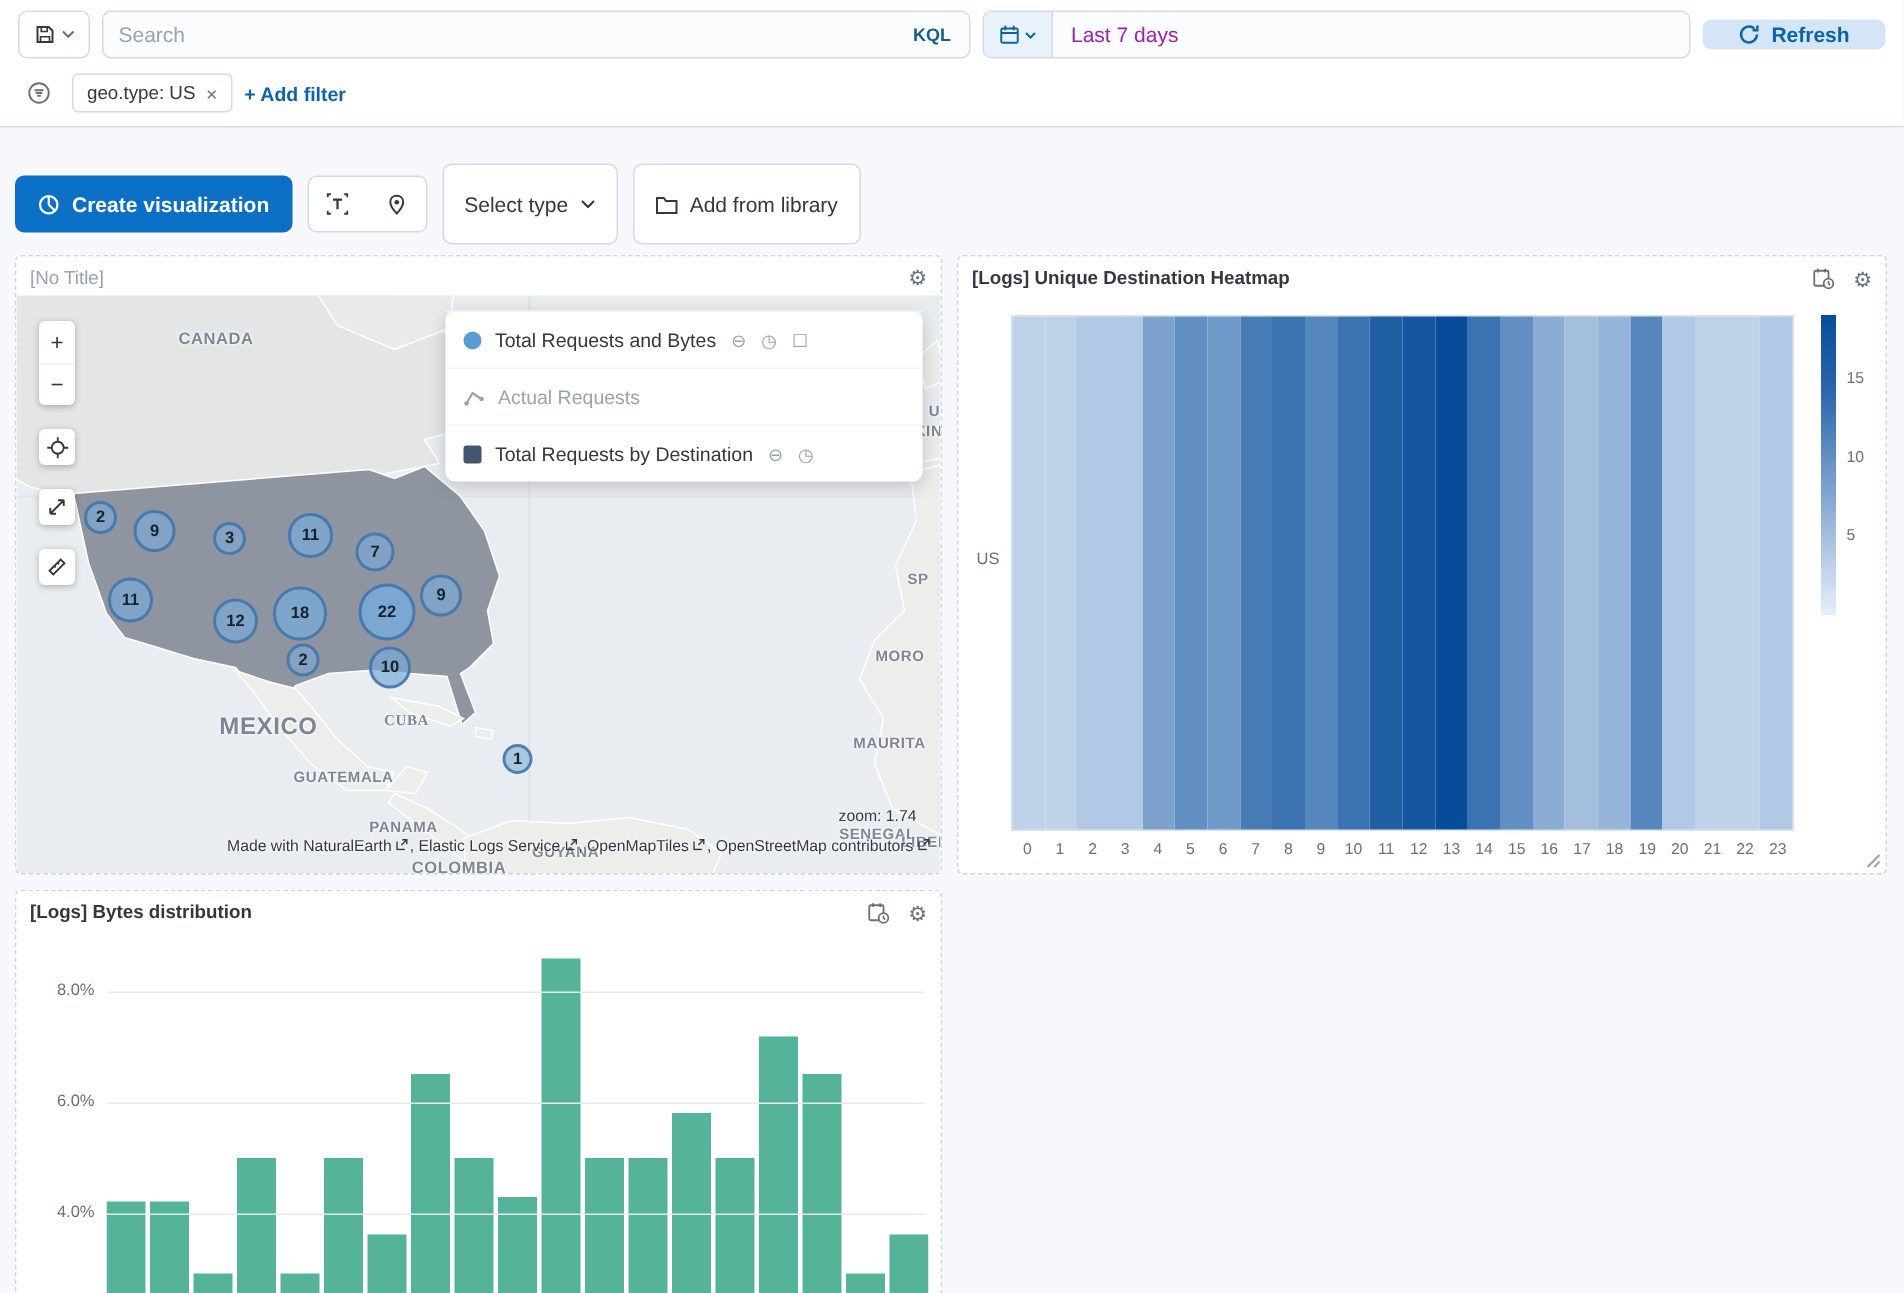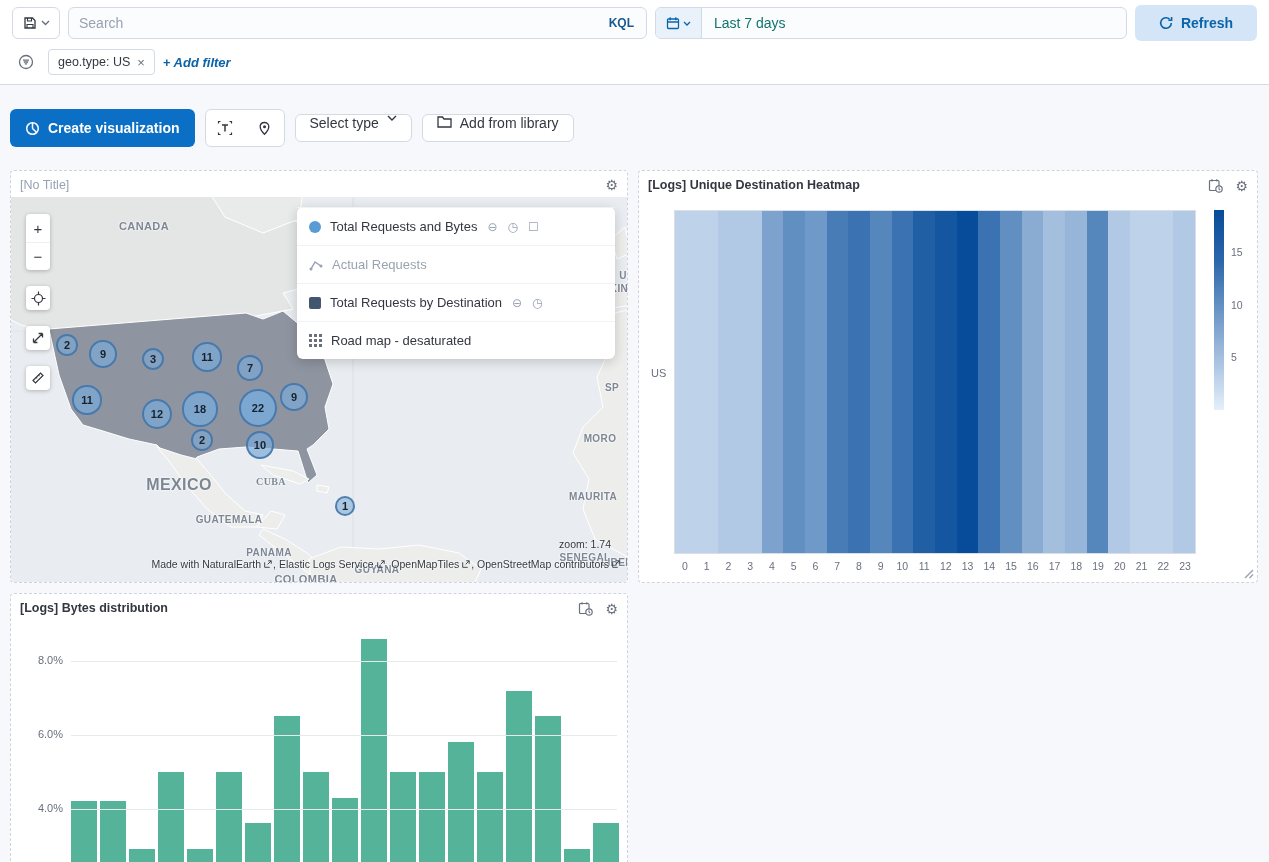"Last 7 days" .date-display { color: #0f766e -> #a21caf }
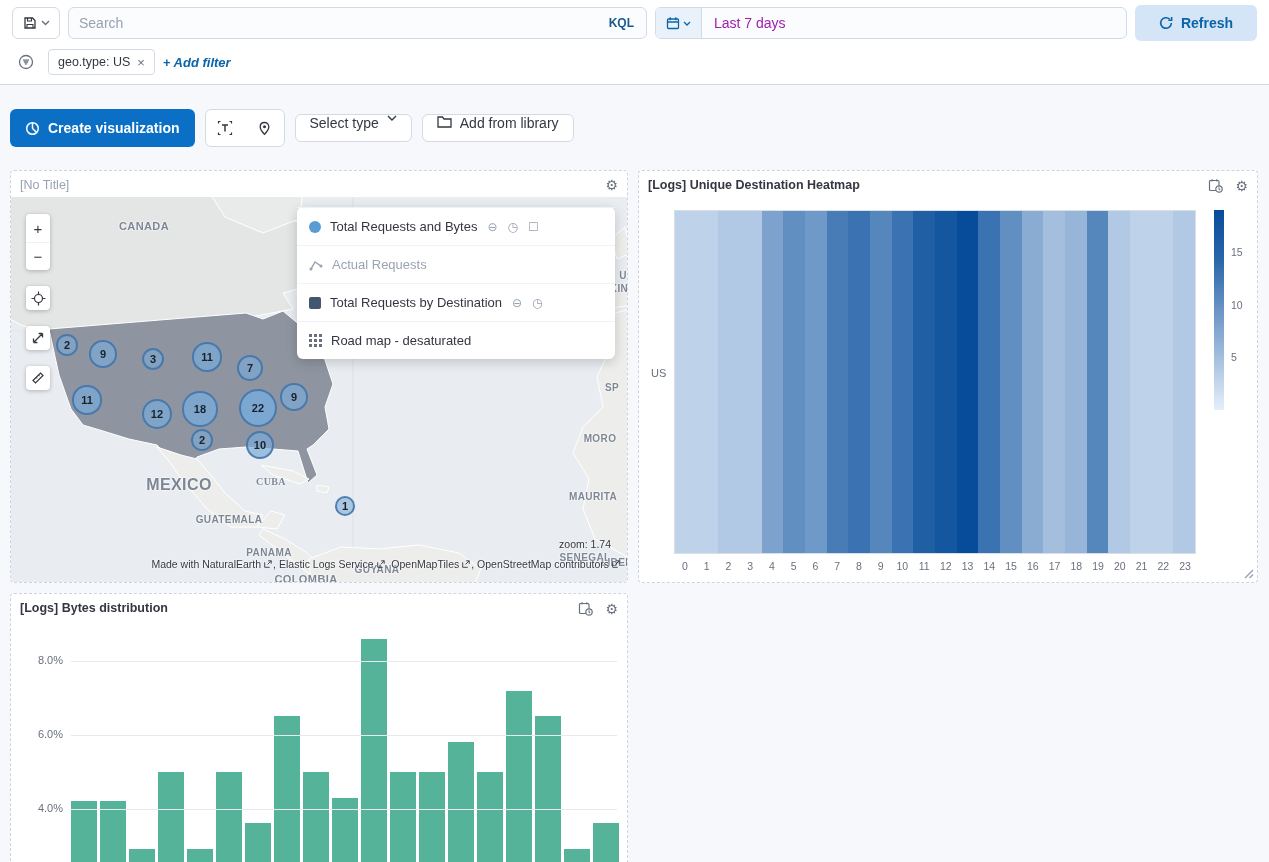"Refresh" .refresh-btn { height: 36px -> 20px }
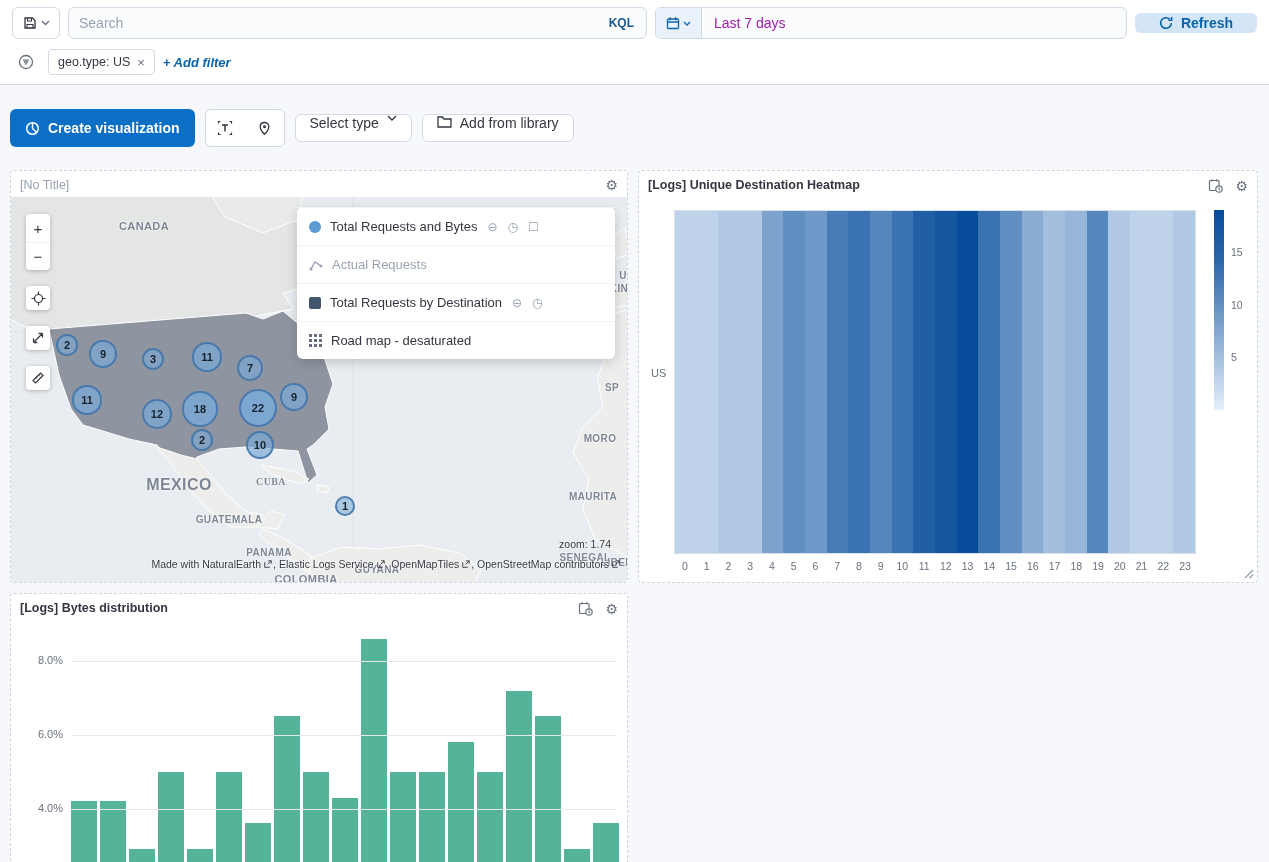"+ Add filter" .add-filter { font-style: italic -> none }
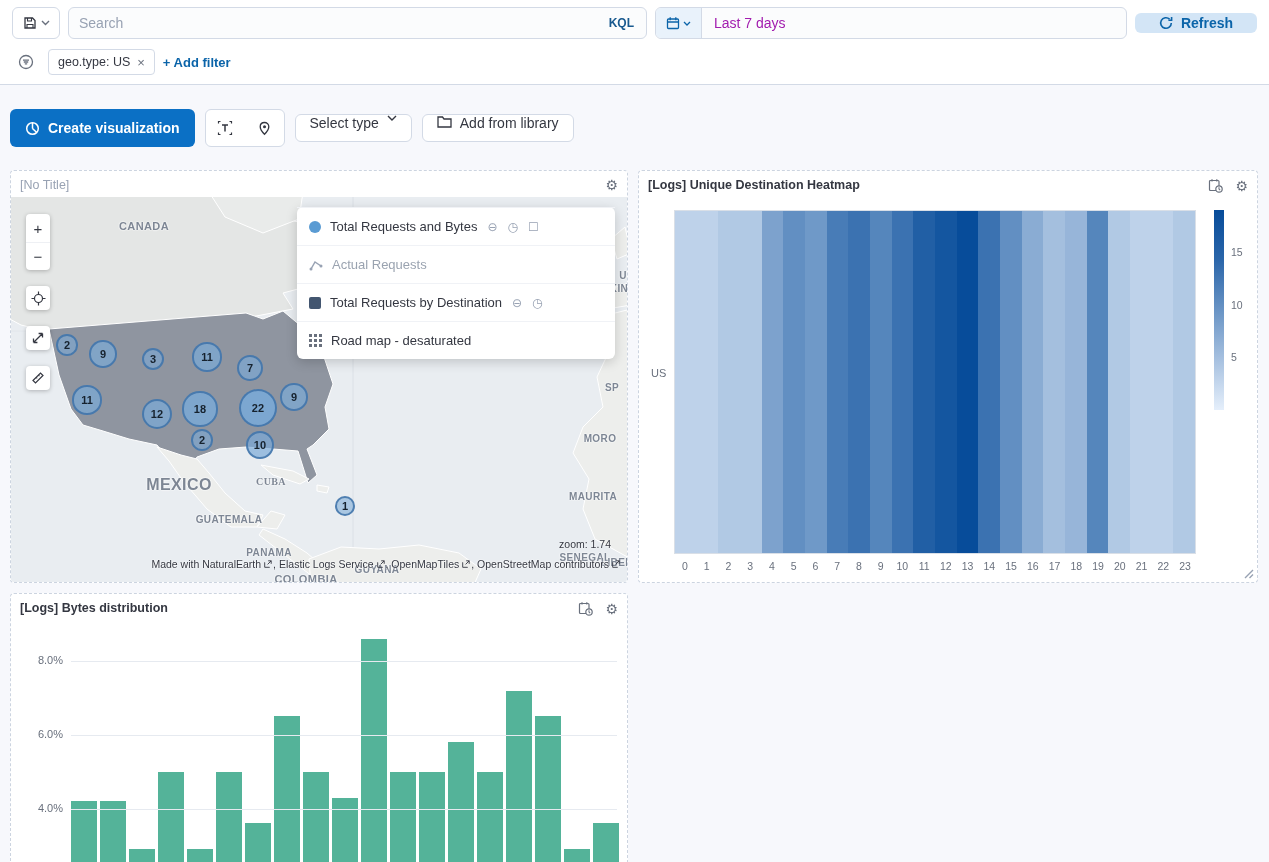"Select type" .outline-btn { align-items: none -> center; height: 28px -> 54px }
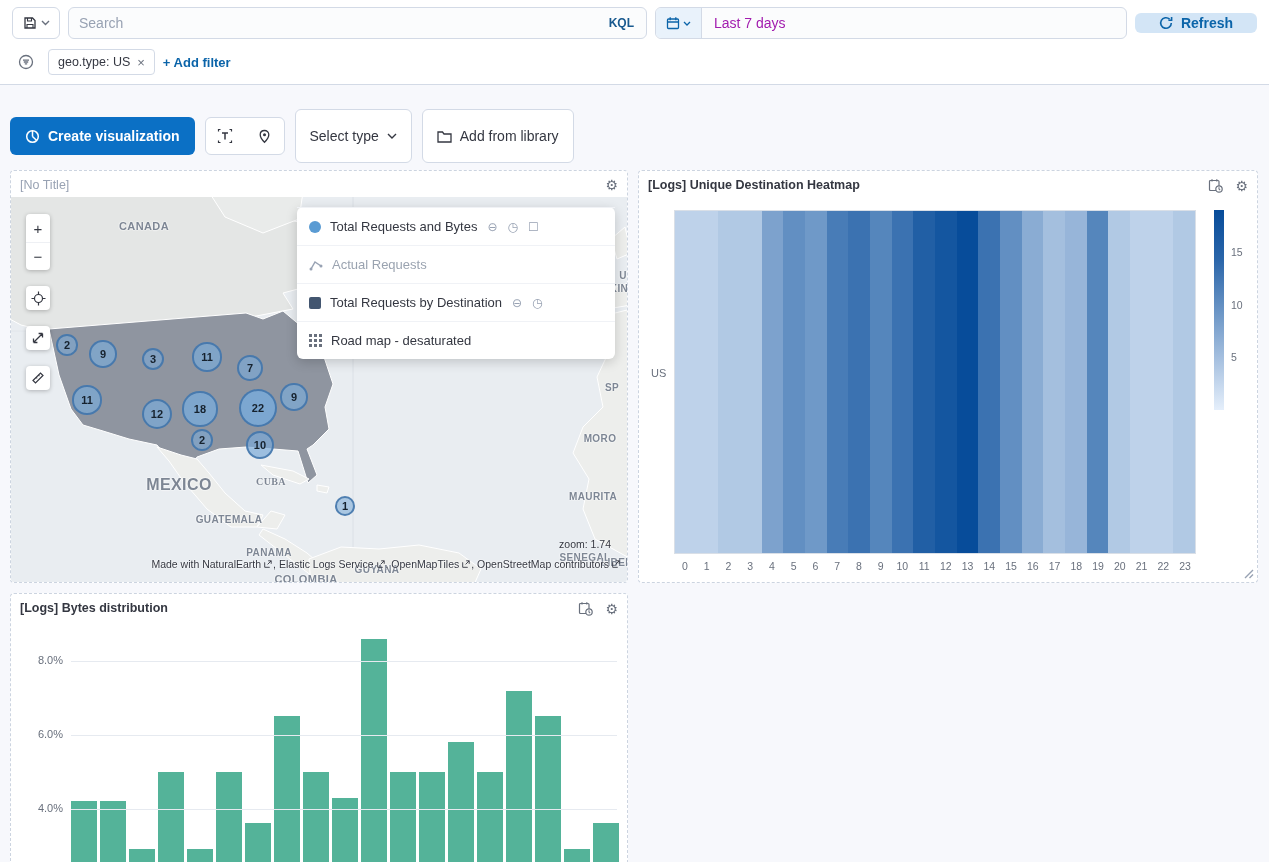"Road map - desaturated" div.layer-row { html: <div> <svg> <rect></rect> <rect></rect> <rect></rect> <rect></rect> <rect></rect> <rect></rect> <rect></rect> <rect></rect> <rect></rect> </svg> <span>Road map - desaturated</span> </div> -> none }
